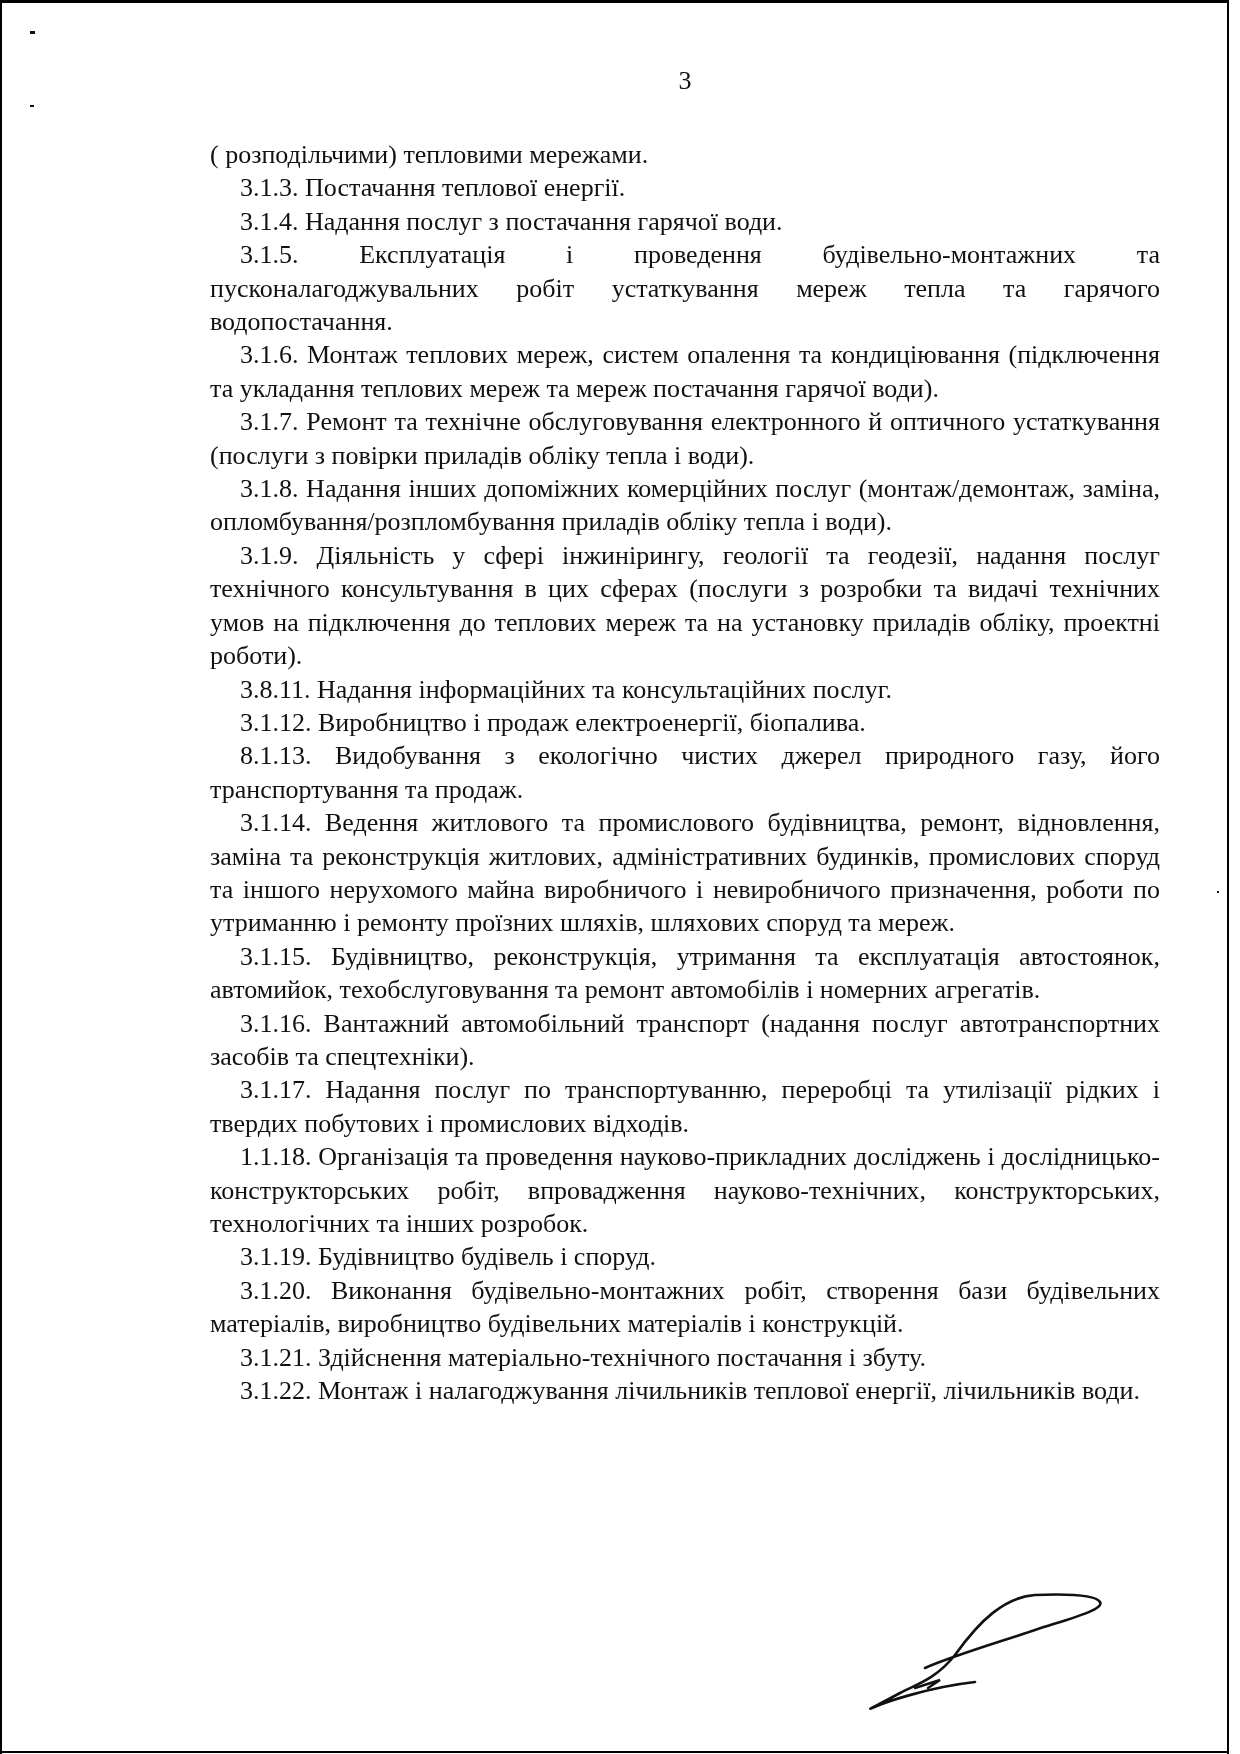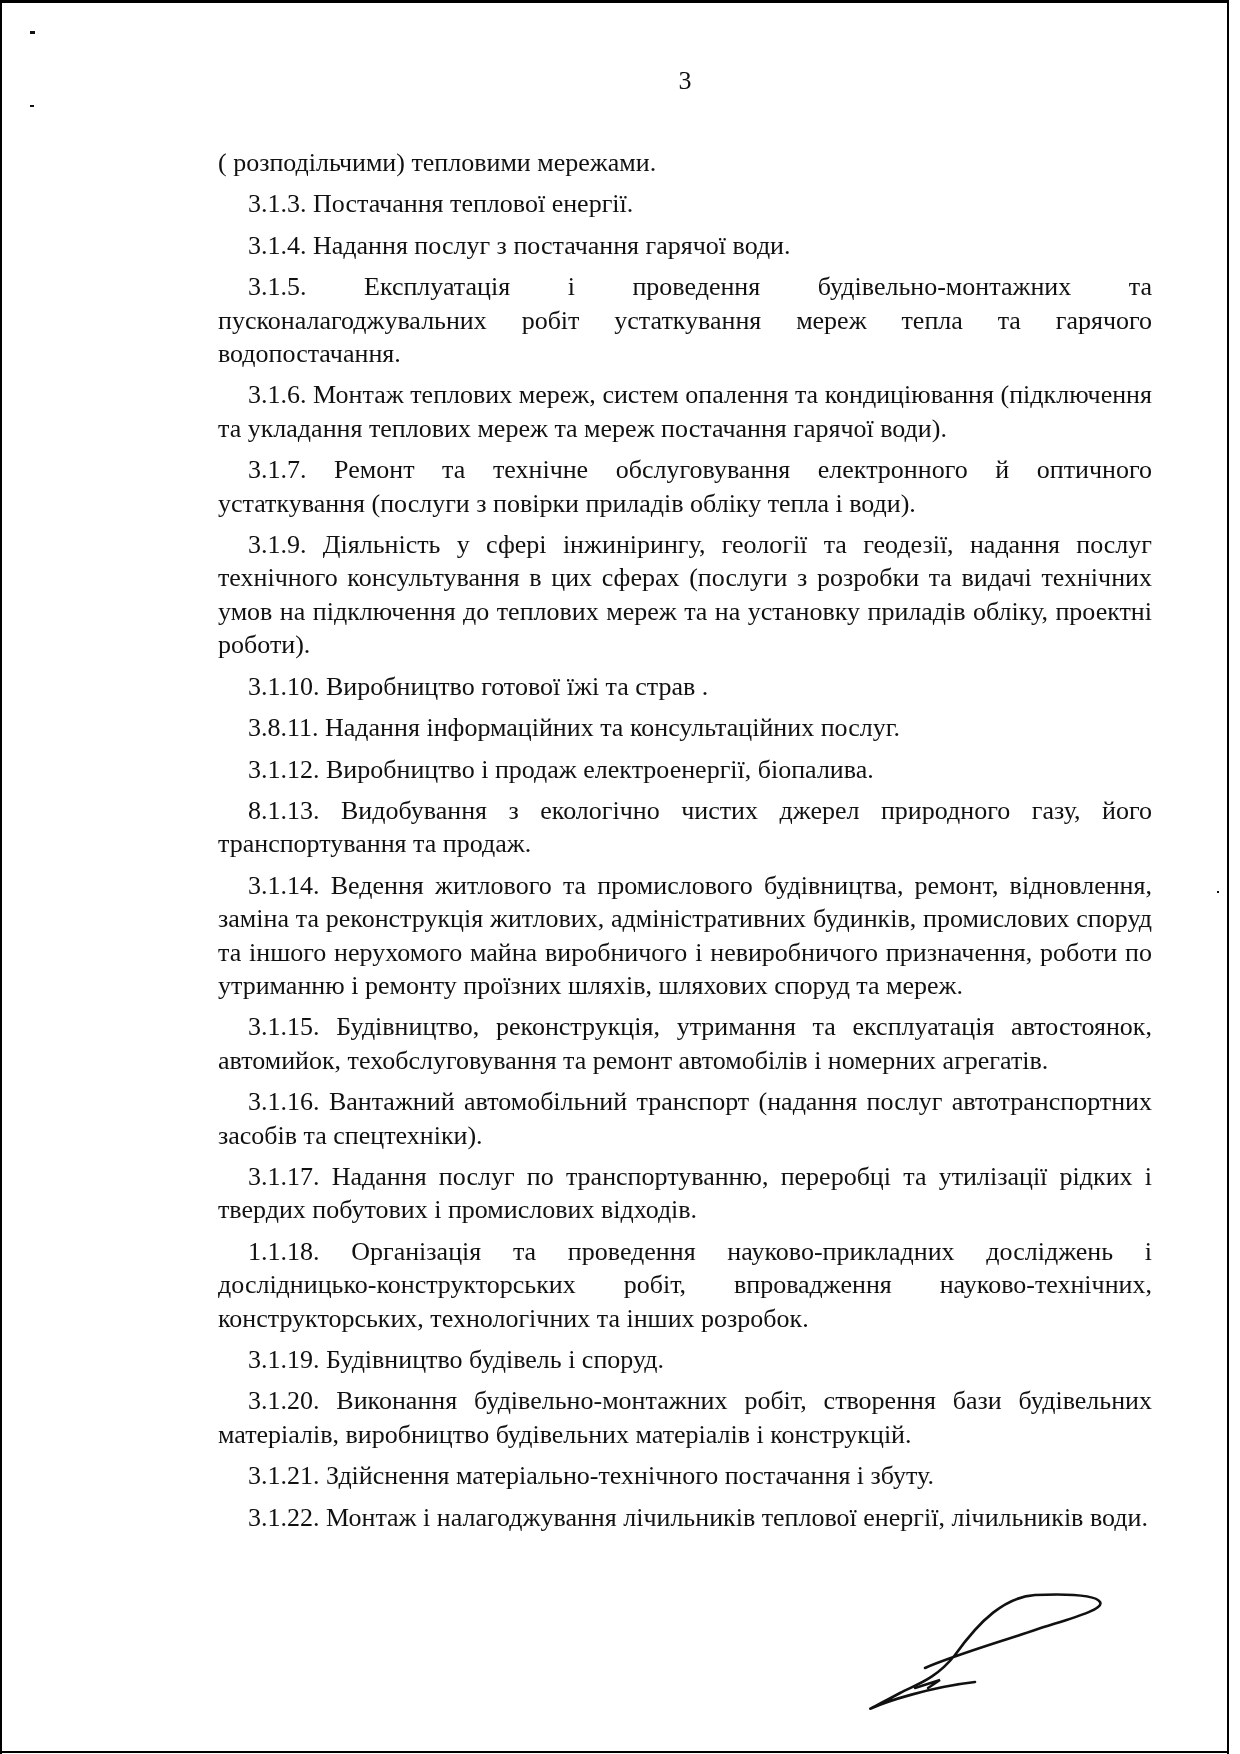"( розподільчими) тепловими мережами." .para { margin: 8px -> 0 }
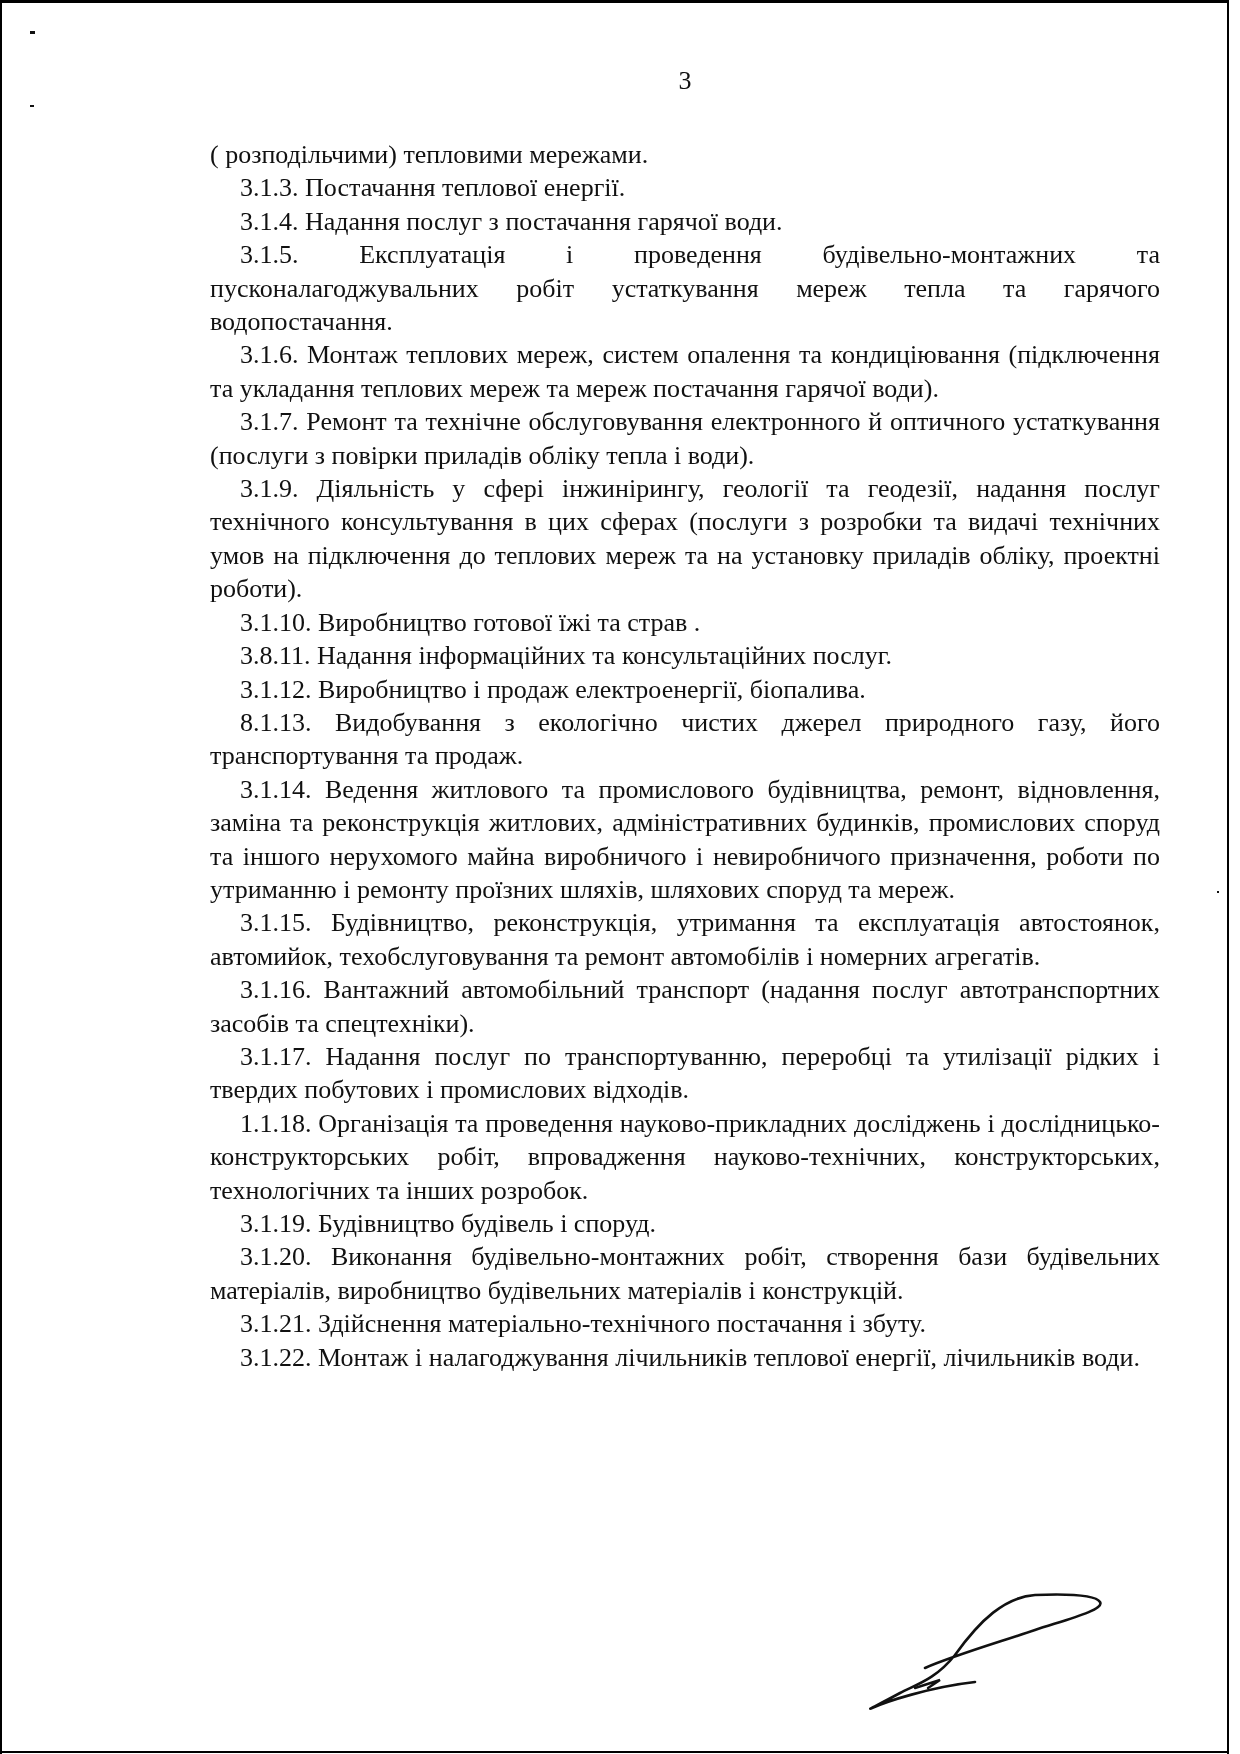"3.1.8. Надання інших допоміжних" p.para { html: none -> <p>3.1.8. Надання інших допоміжних комерційних послуг (монтаж/демонтаж, заміна, опломбування/розпломбування приладів обліку тепла і води).</p> }
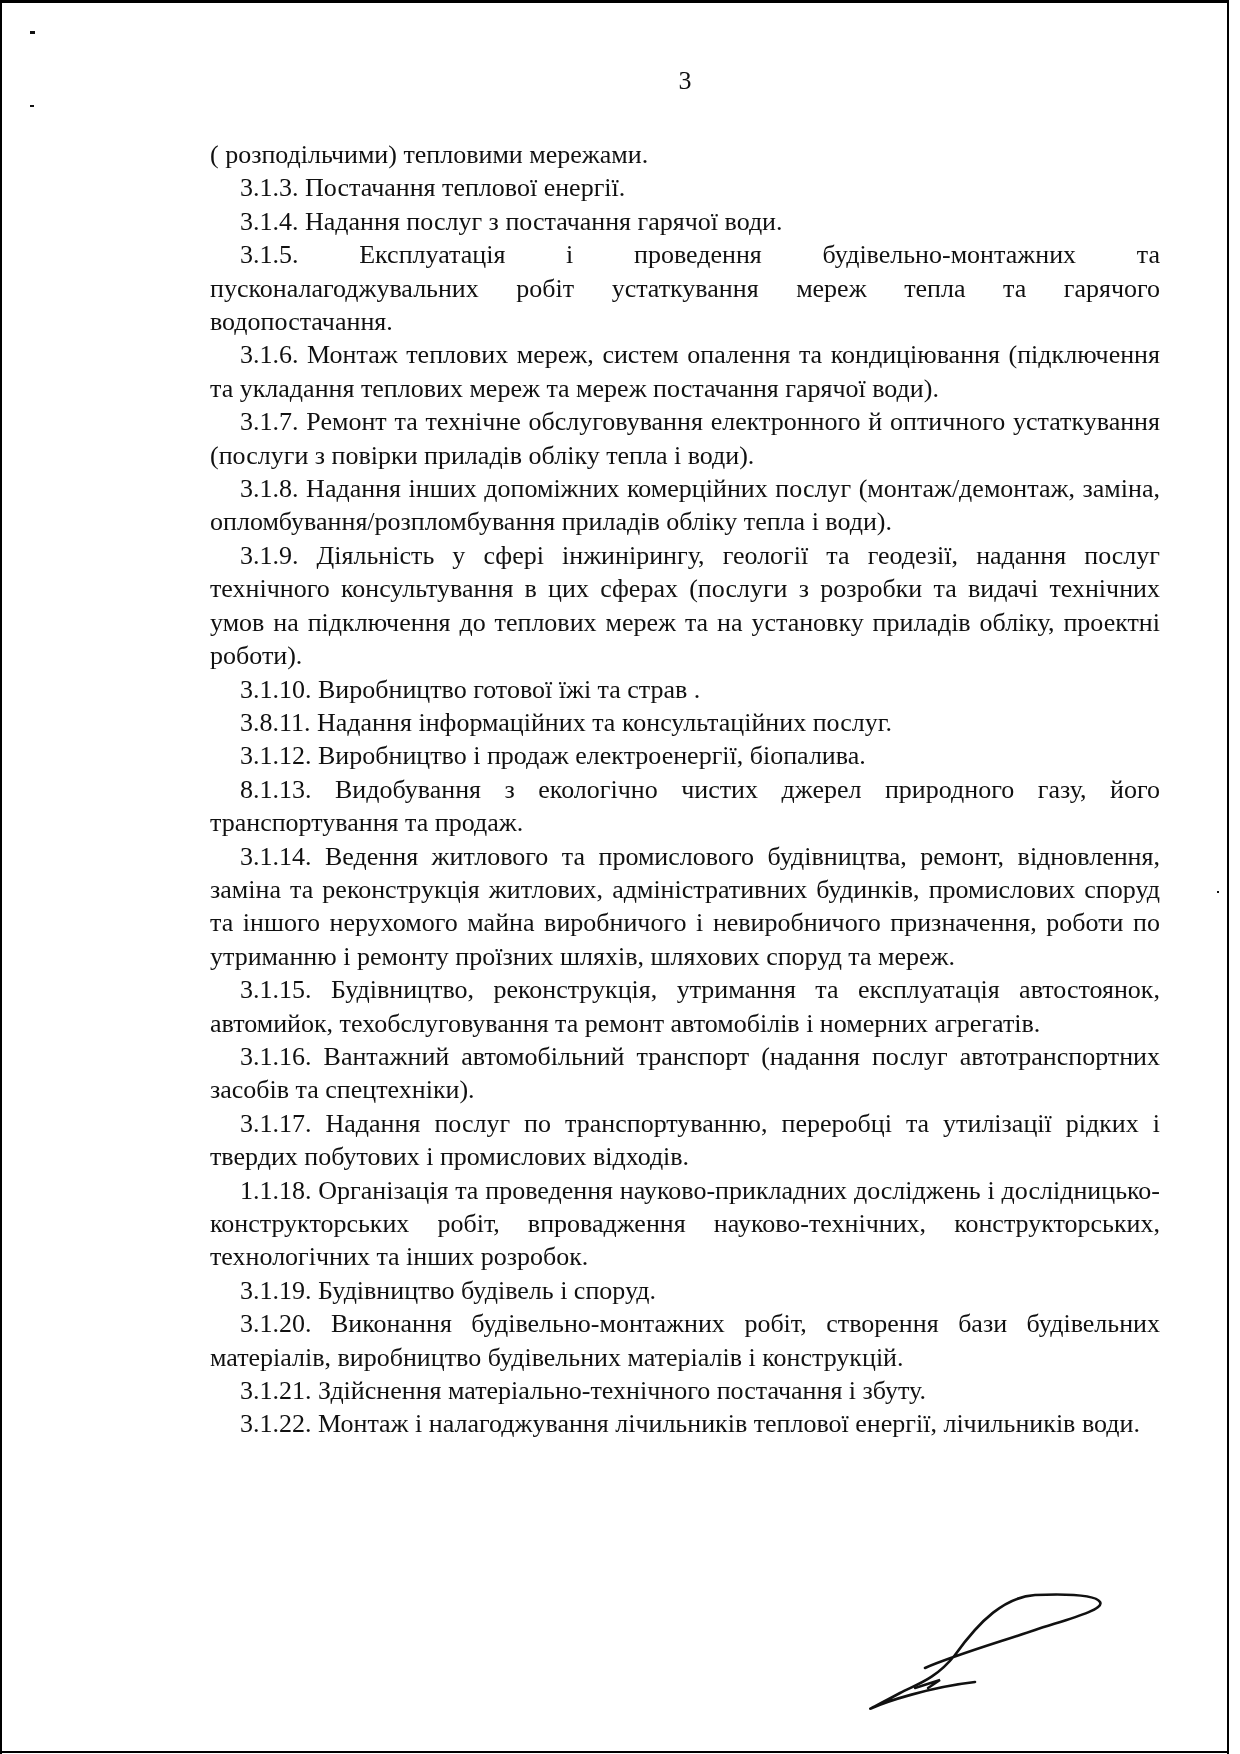"3.1.10. Виробництво готової їжі та" p.para { html: <p>3.1.10. Виробництво готової їжі та страв .</p> -> none }
